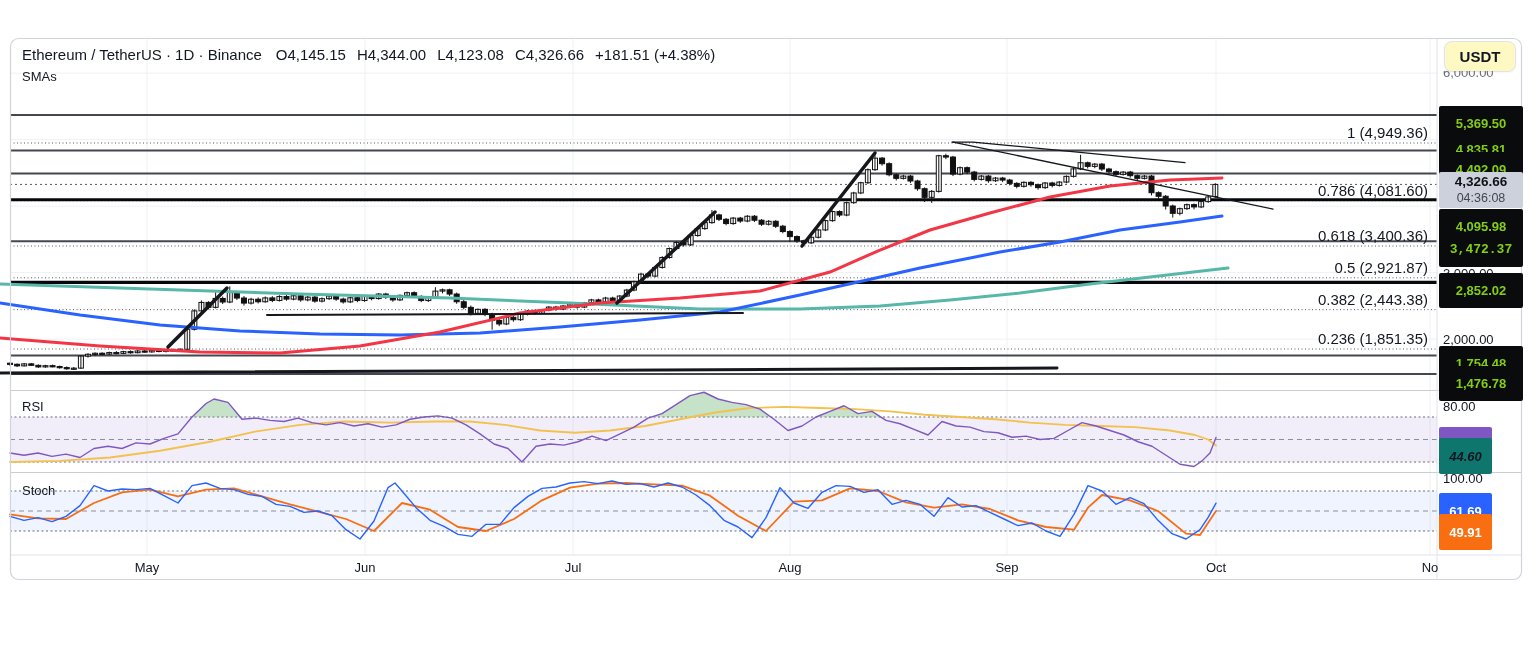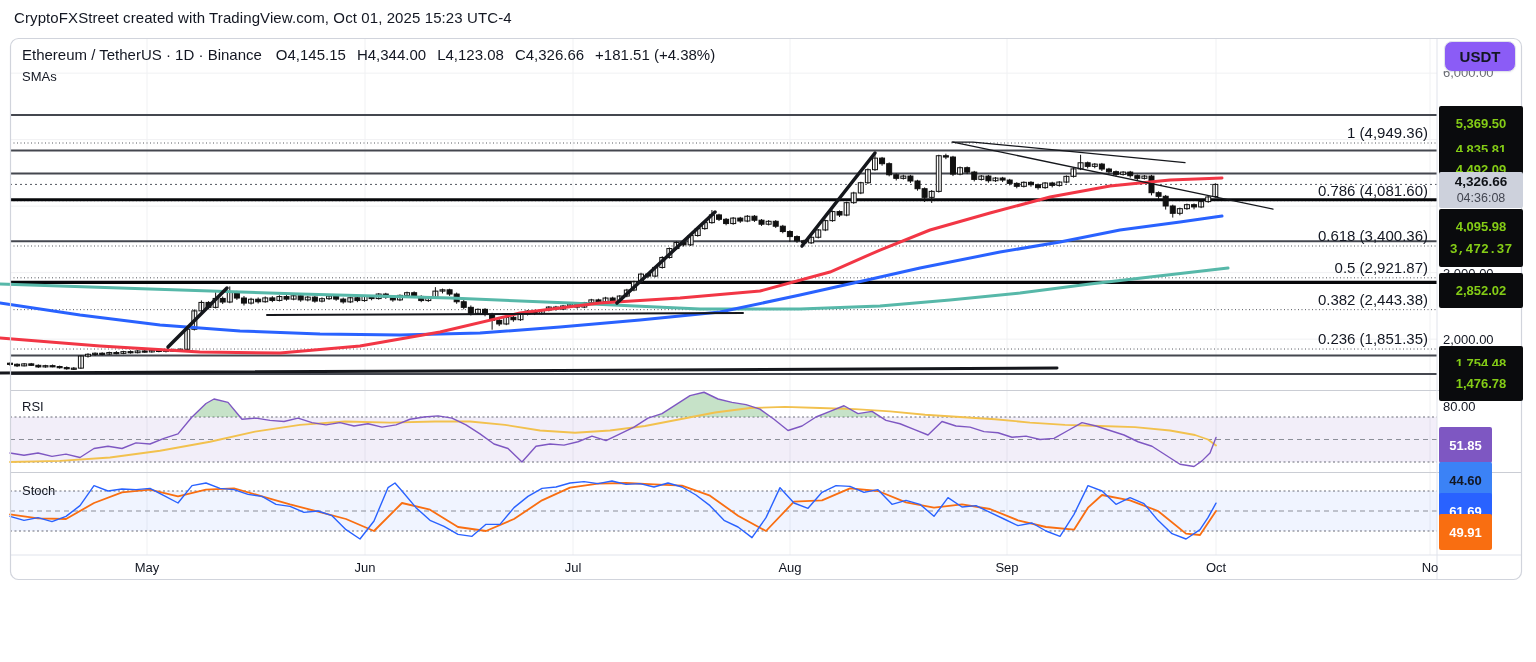"CryptoFXStreet created with" div.abs { html: <div>CryptoFXStreet created with TradingView.com, Oct 01, 2025 15:23 UTC-4</div> -> none }
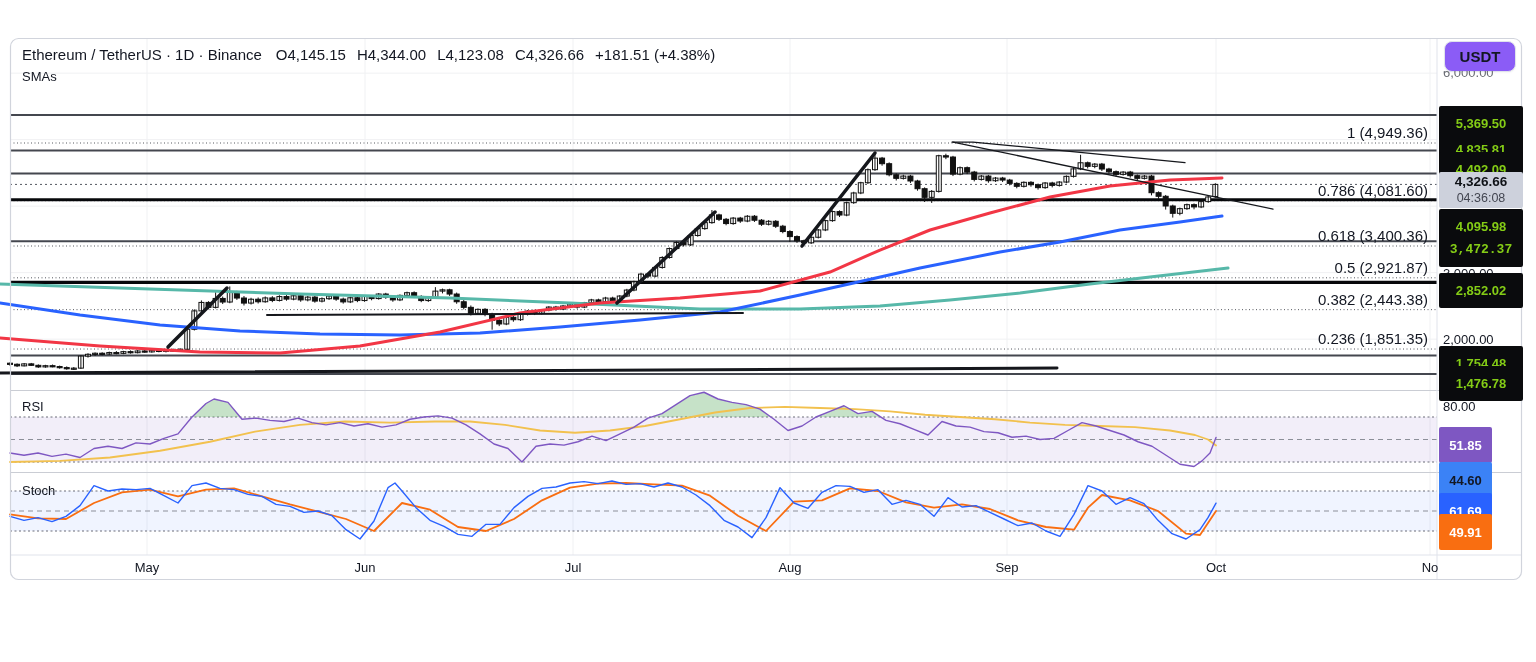"USDT" #usdtBtn { background: #8b5cf6 -> #fef9c3 }
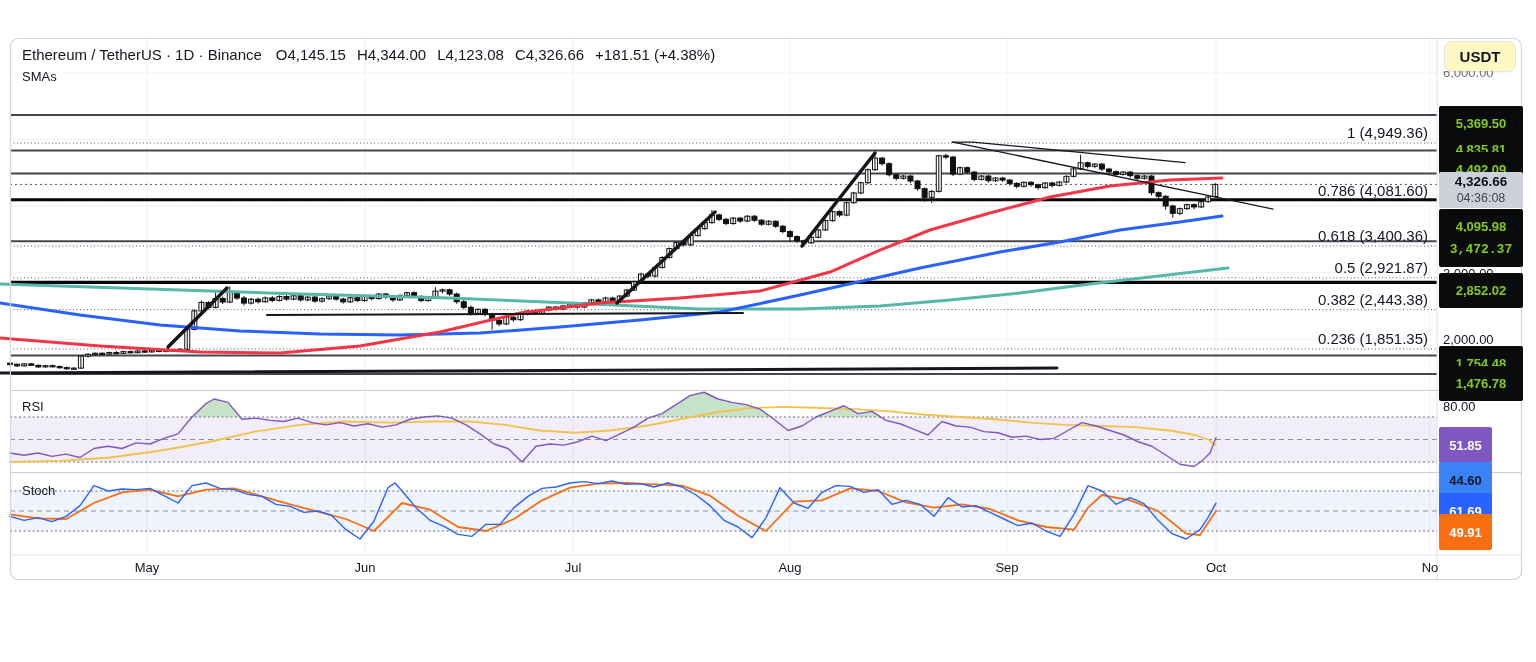"44.60" div.abs { background: #3b82f6 -> #0f766e; font-style: none -> italic; top: 462px -> 438px }
